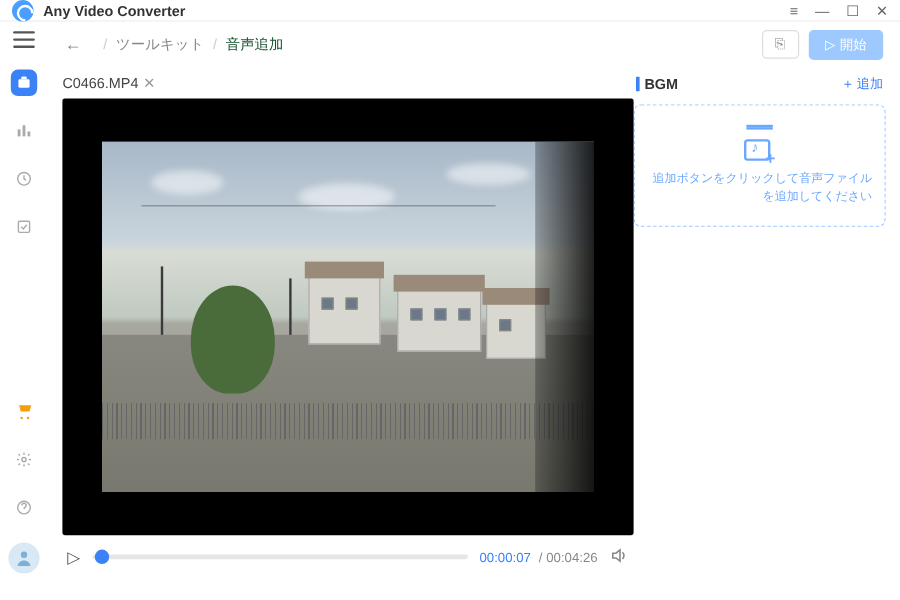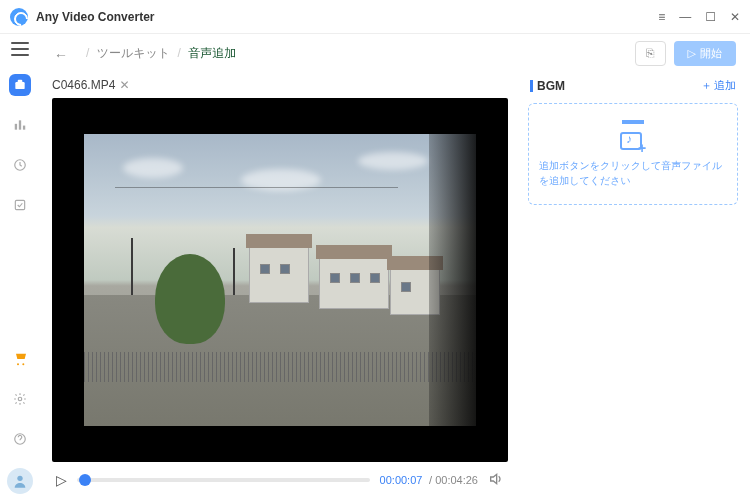"Any Video Converter" .titlebar { height: 34px -> 18px }
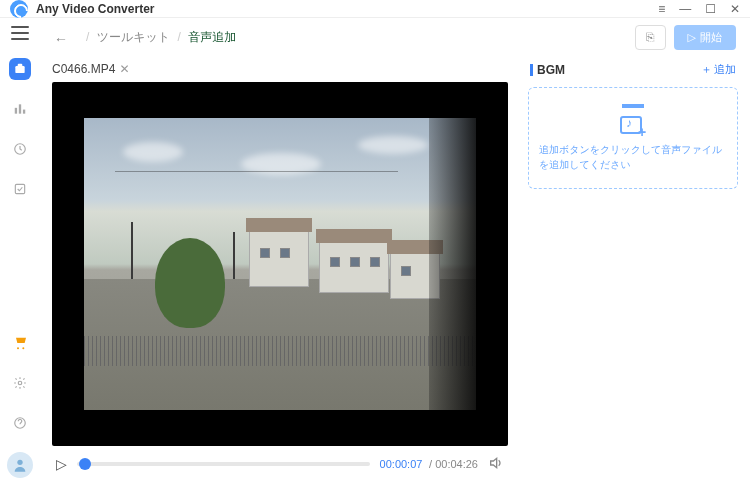"C0466.MP4" .workarea { gap: 20px -> 0 }
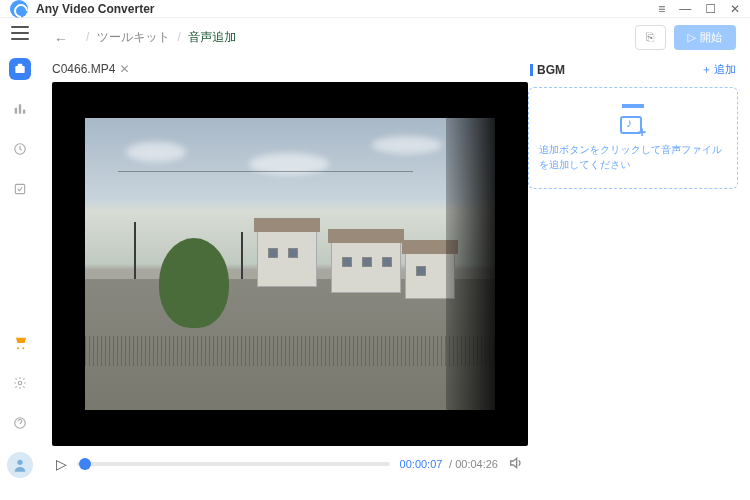"追加ボタンをクリックして音声ファイルを追加してください" .dztext { text-align: left -> right }
